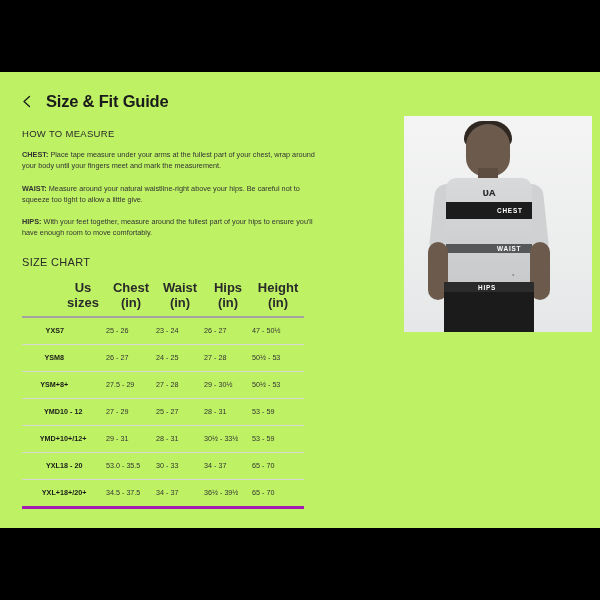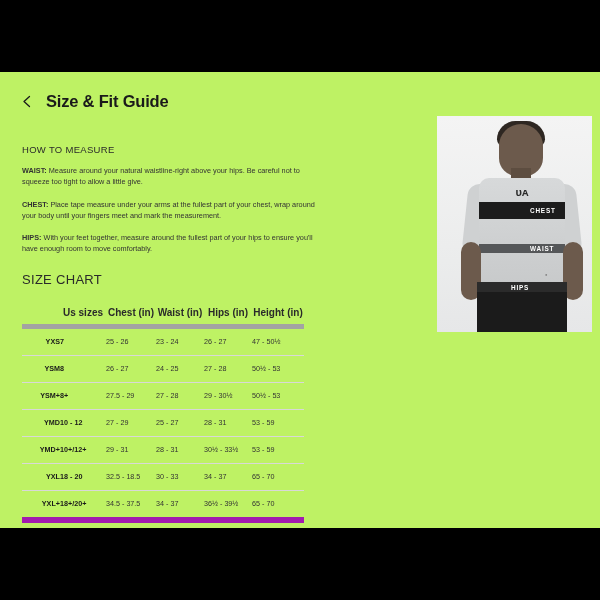"HOW TO MEASURE" .section-heading { margin: 16px 0 10px 0 -> 0 0 10px 0 }
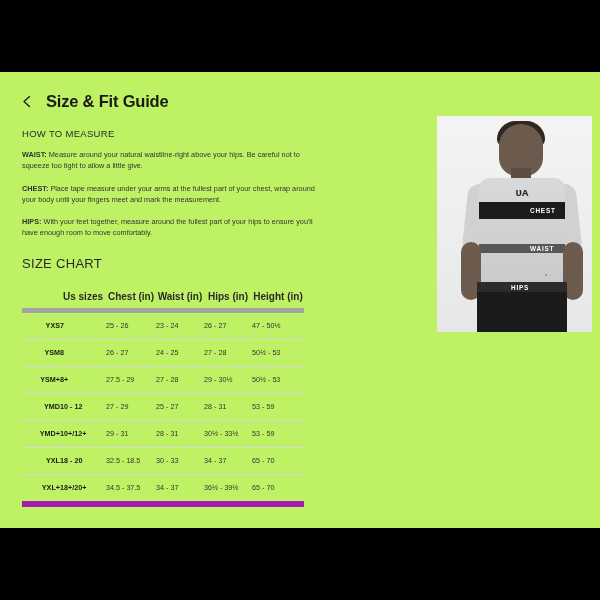"WAIST: Measure around your natural" p.measure-p { order: before "CHEST: Place tape measure under" -> after "CHEST: Place tape measure under" }
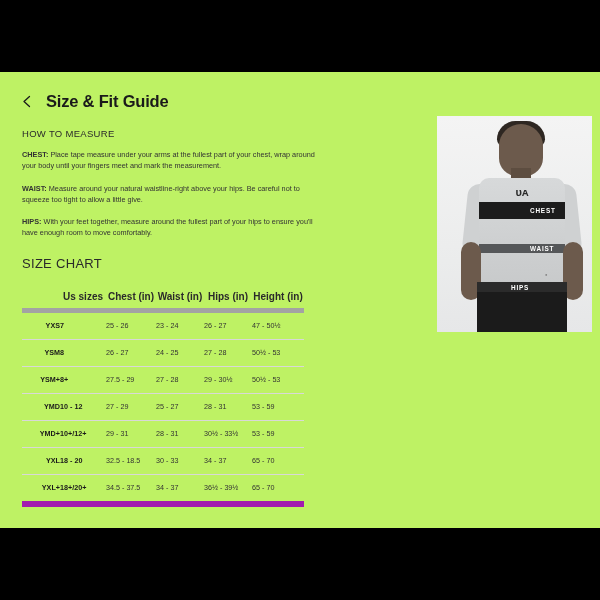"ᴜᴀ" .photo { width: 155px -> 188px }
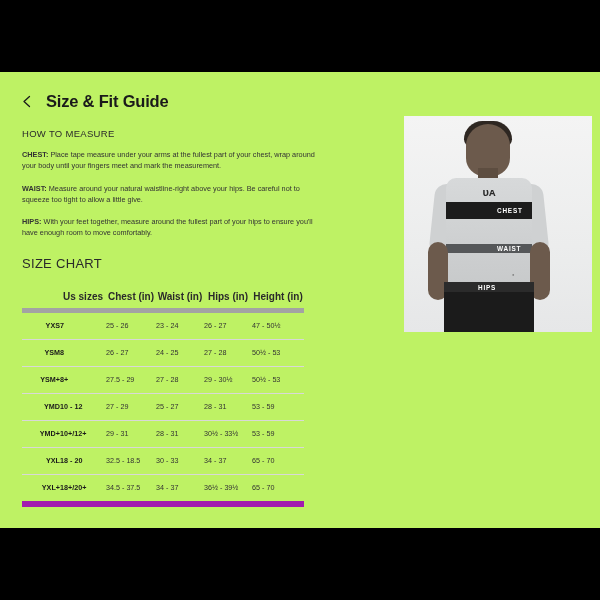"SIZE CHART" .size-chart-heading { font-size: 13px -> 11px; margin: 17px 0 17px 0 -> 17px 0 9px 0 }
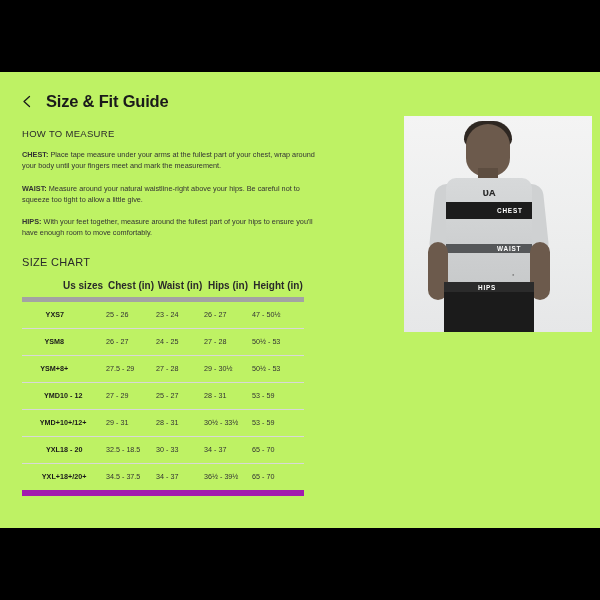"Us sizes" thead th { border-bottom: 5px solid #a3a3a3 -> 2px solid #a3a3a3; font-size: 10px -> 13px }
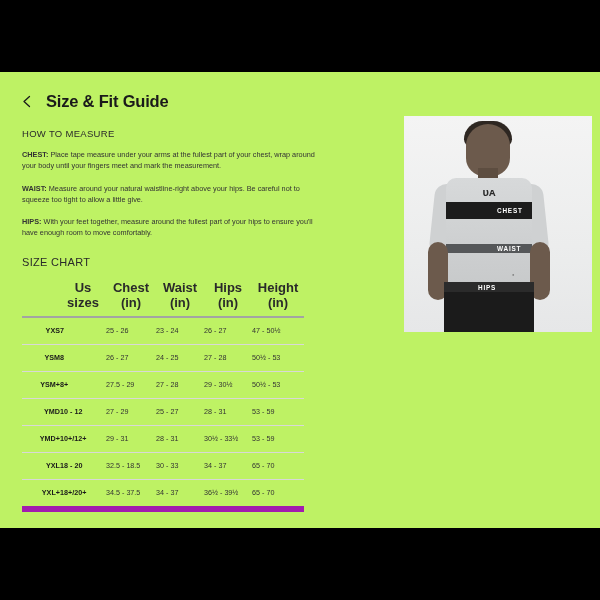"32.5 - 18.5" td { text: 32.5 - 18.5 -> 53.0 - 35.5 }
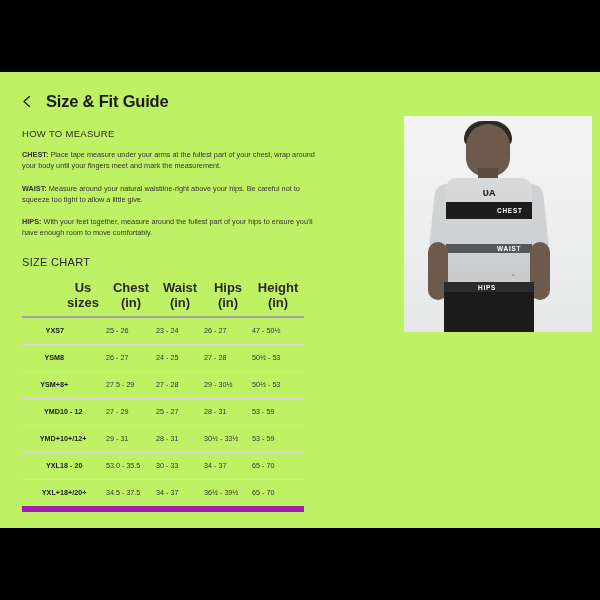"YXL+" tbody tr:last-child td { border-bottom: 6px solid #a21caf -> 3px solid #a21caf }
